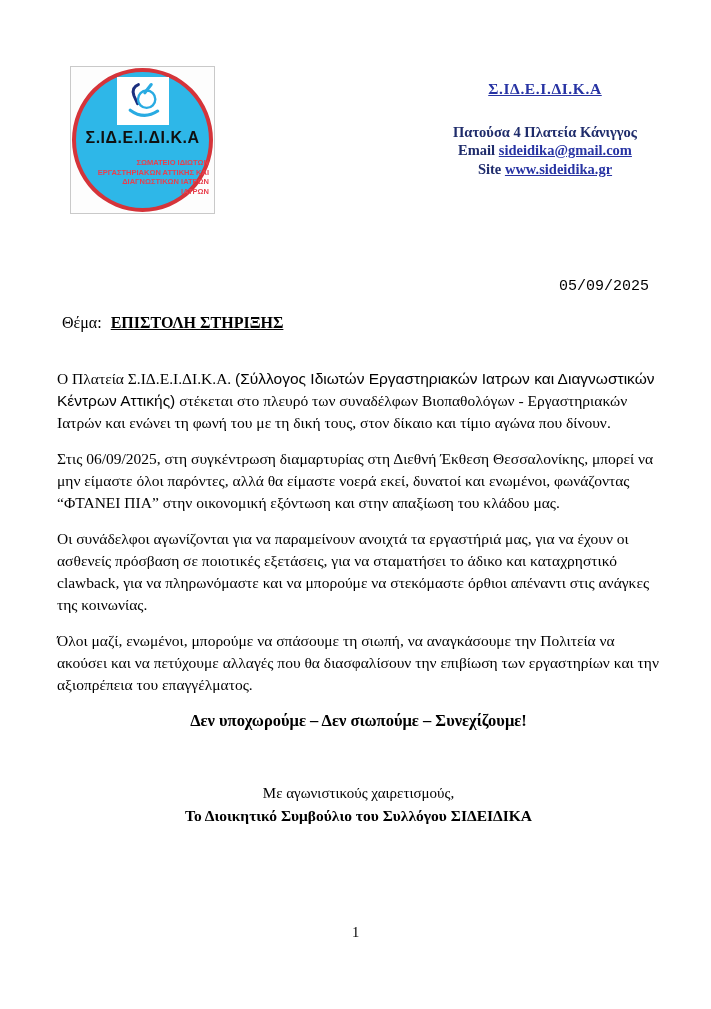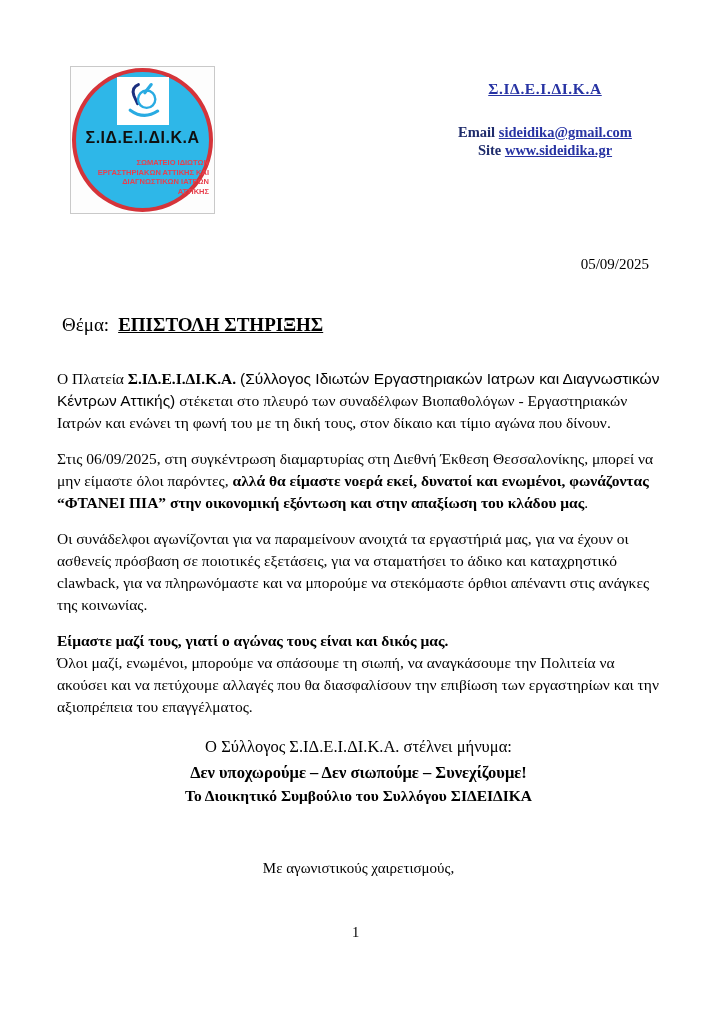"Πατούσα 4 Πλατεία Κάνιγγος" div.line { html: none -> <div>Πατούσα 4 Πλατεία Κάνιγγος</div> }
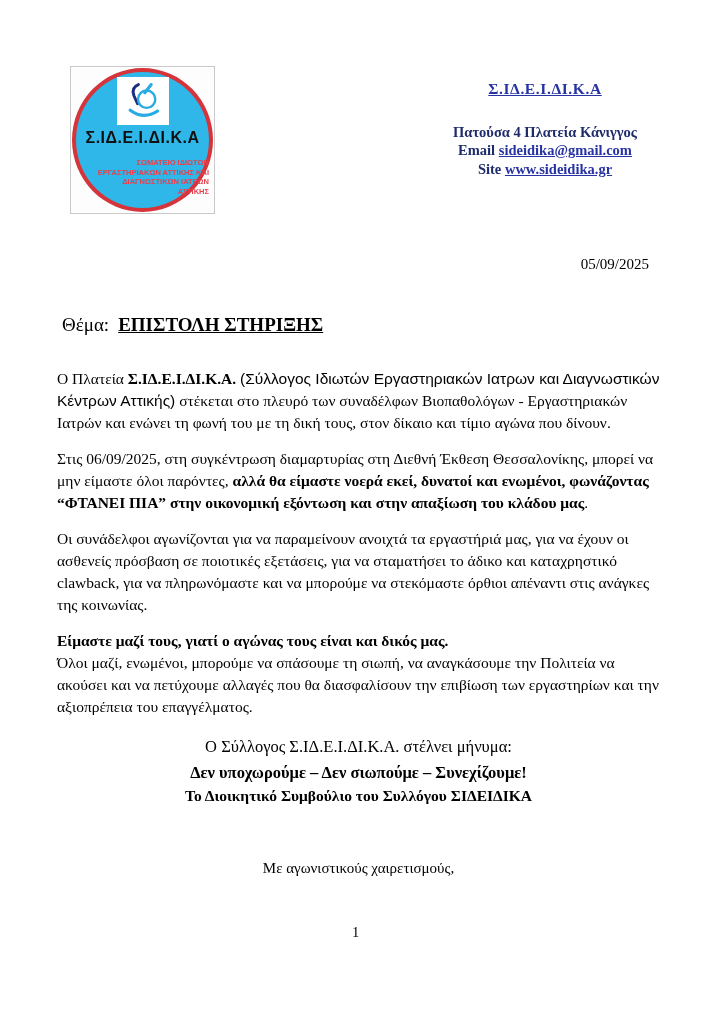"ΑΤΤΙΚΗΣ" div { text: ΑΤΤΙΚΗΣ -> ΙΑΤΡΩΝ }
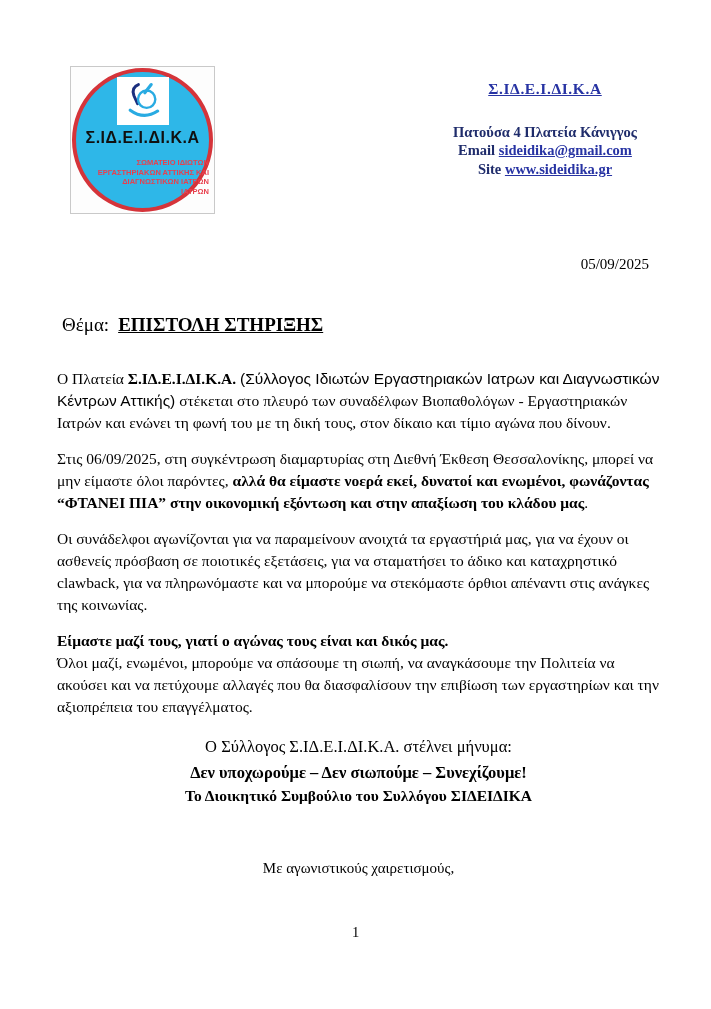"05/09/2025" .date { font-family: none -> Liberation Mono, monospace; top: 256px -> 278px }
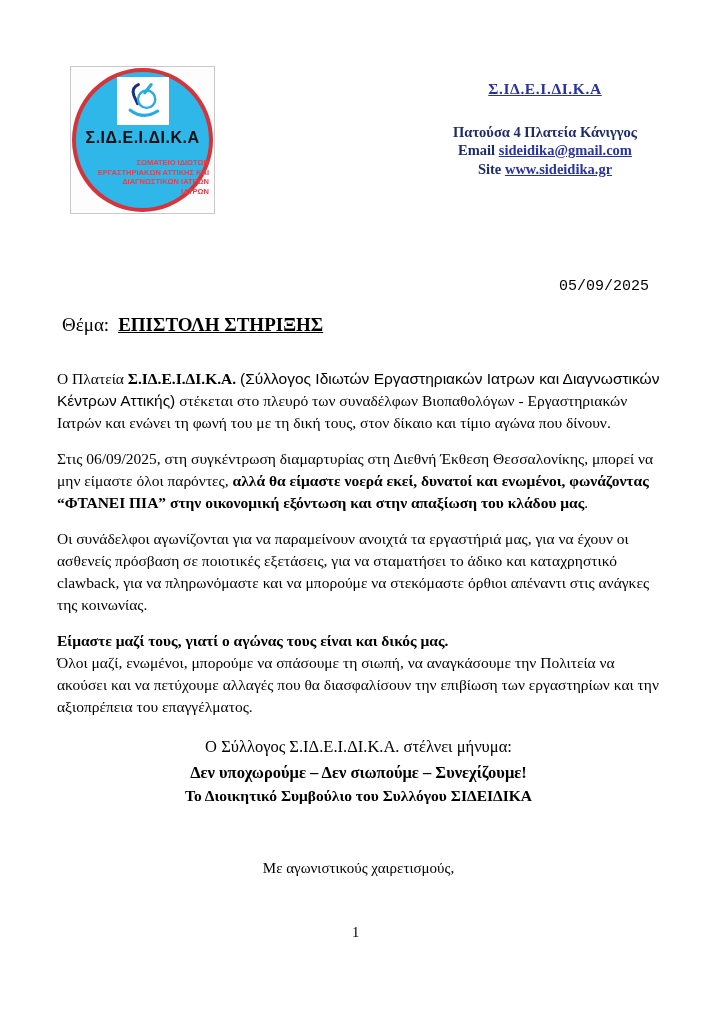"Θέμα: ΕΠΙΣΤΟΛΗ ΣΤΗΡΙΞΗΣ" .subject { font-size: 19px -> 16px }
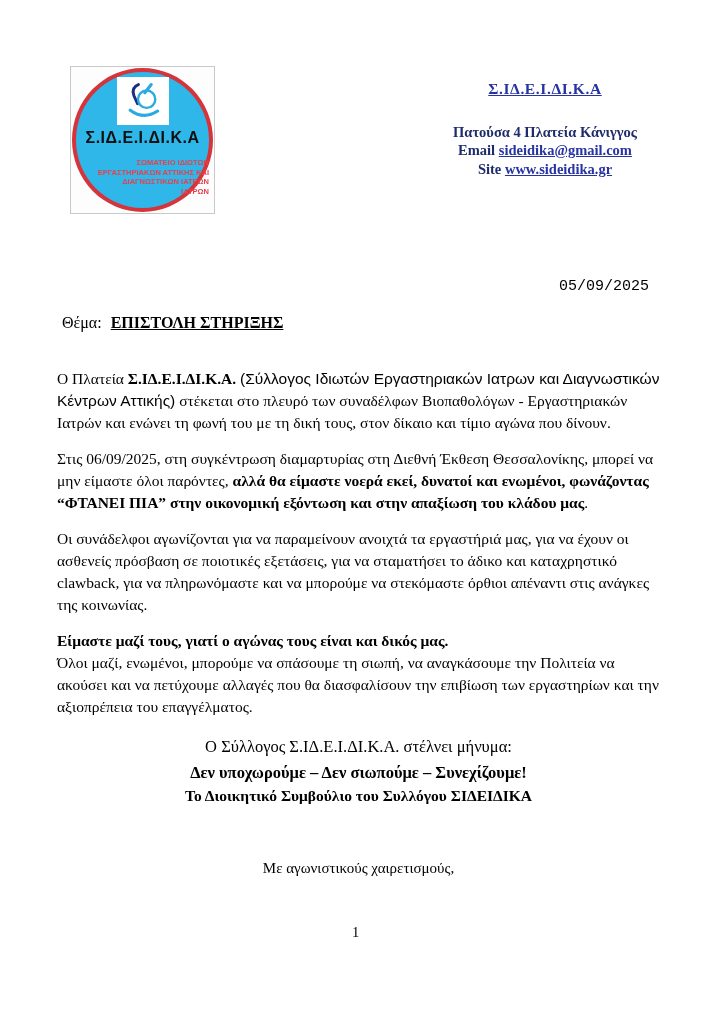"Σ.ΙΔ.Ε.Ι.ΔΙ.Κ.Α." .b { font-weight: bold -> normal }
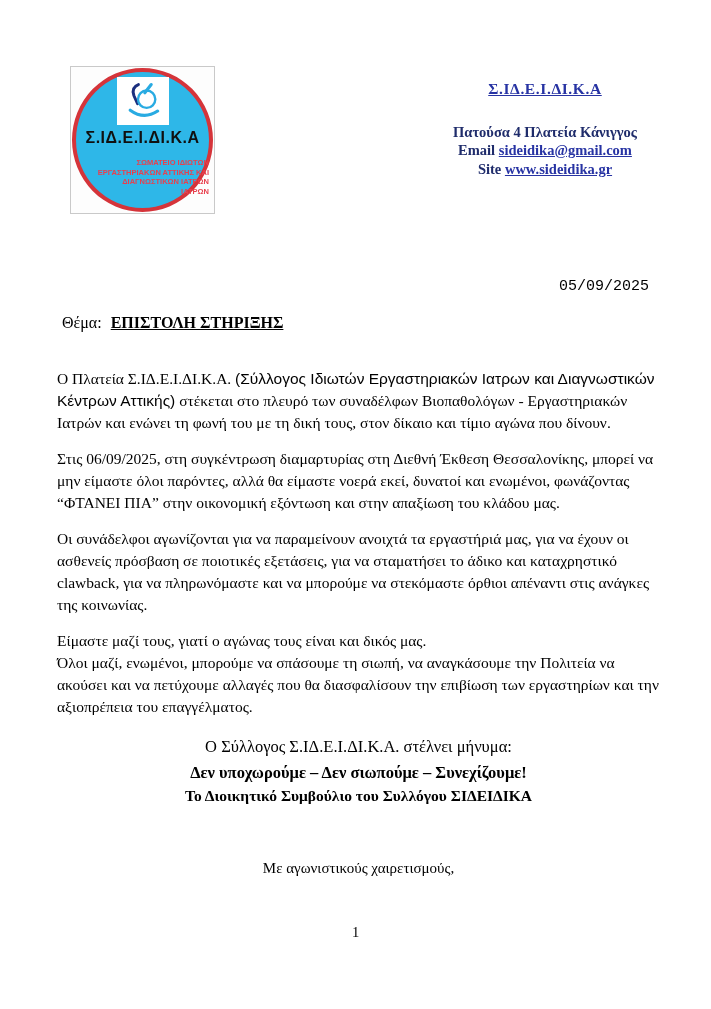"Είμαστε μαζί τους, γιατί ο" p.b { html: <p>Είμαστε μαζί τους, γιατί ο αγώνας τους είναι και δικός μας.</p> -> none }
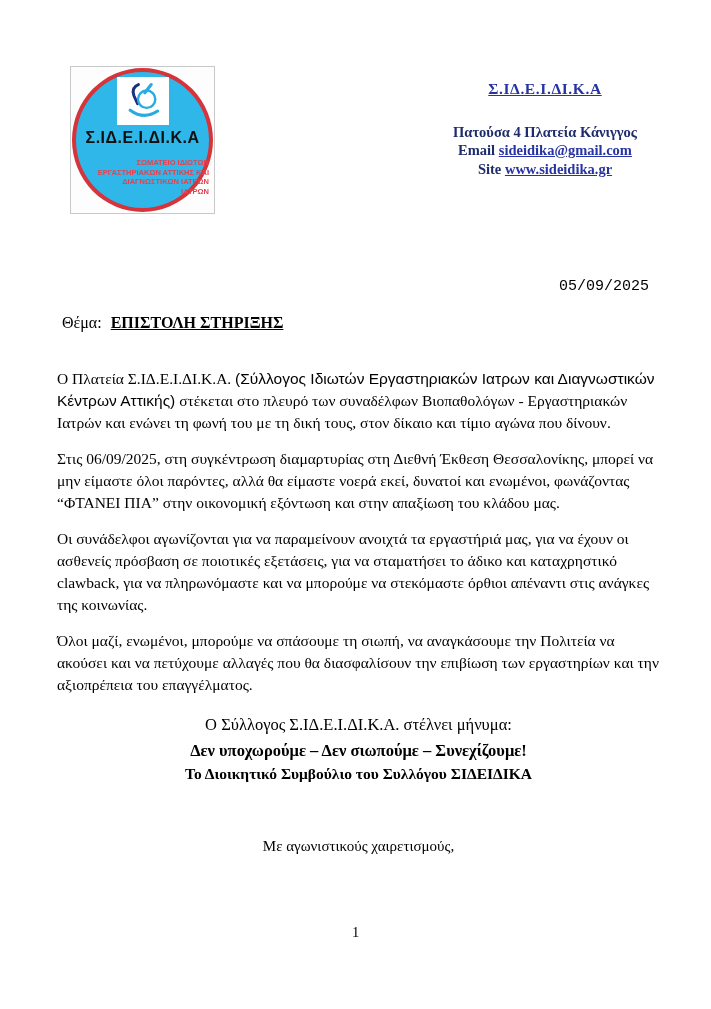"Ο Σύλλογος Σ.ΙΔ.Ε.Ι.ΔΙ.Κ.Α. στέλνει" p.center { html: <p>Ο Σύλλογος Σ.ΙΔ.Ε.Ι.ΔΙ.Κ.Α. στέλνει μήνυμα:</p> -> none }
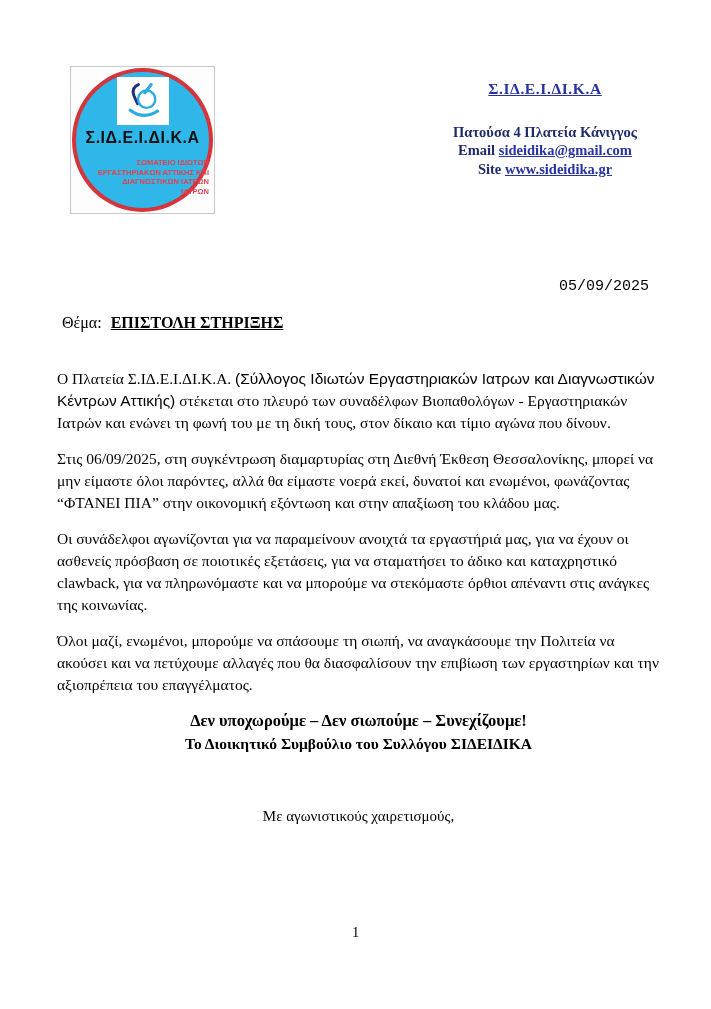"Το Διοικητικό Συμβούλιο του Συλλόγου" p.center { order: before "Με αγωνιστικούς χαιρετισμούς," -> after "Με αγωνιστικούς χαιρετισμούς," }
